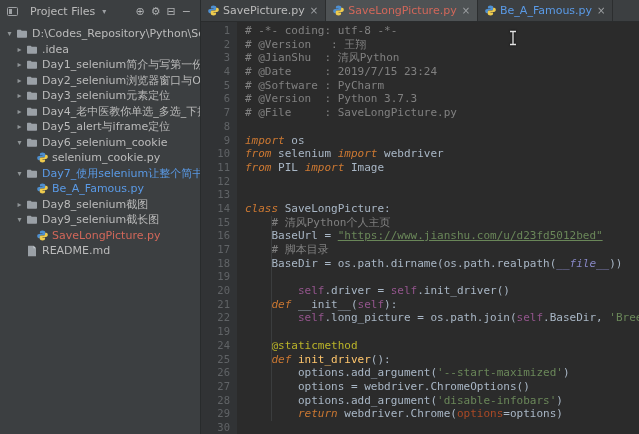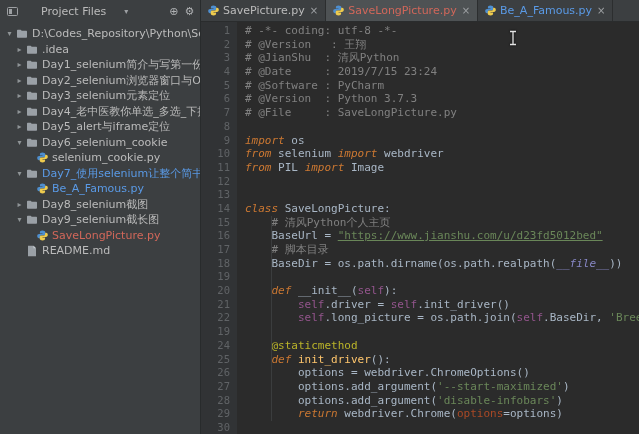"Project Files" .sidebar-header { gap: 19px -> 8px }
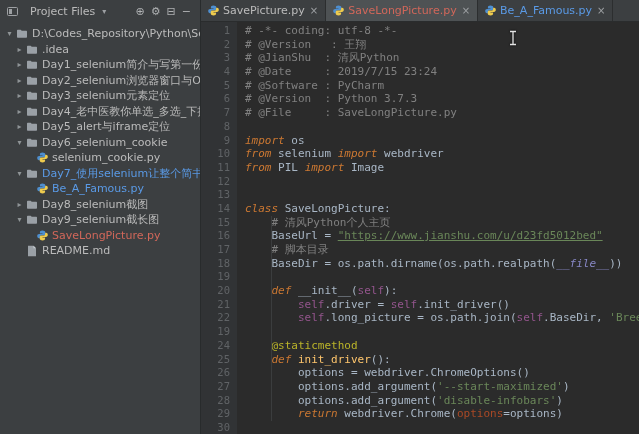"def __init__(self):" div.code-line { order: before "self.driver = self.init_driver()" -> after "self.driver = self.init_driver()" }
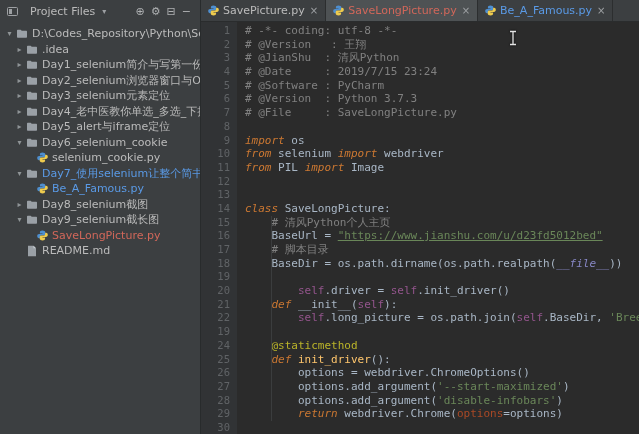"options = webdriver.ChromeOptions()" div.code-line { order: before "options.add_argument('--start-maximized'" -> after "options.add_argument('--start-maximized'" }
